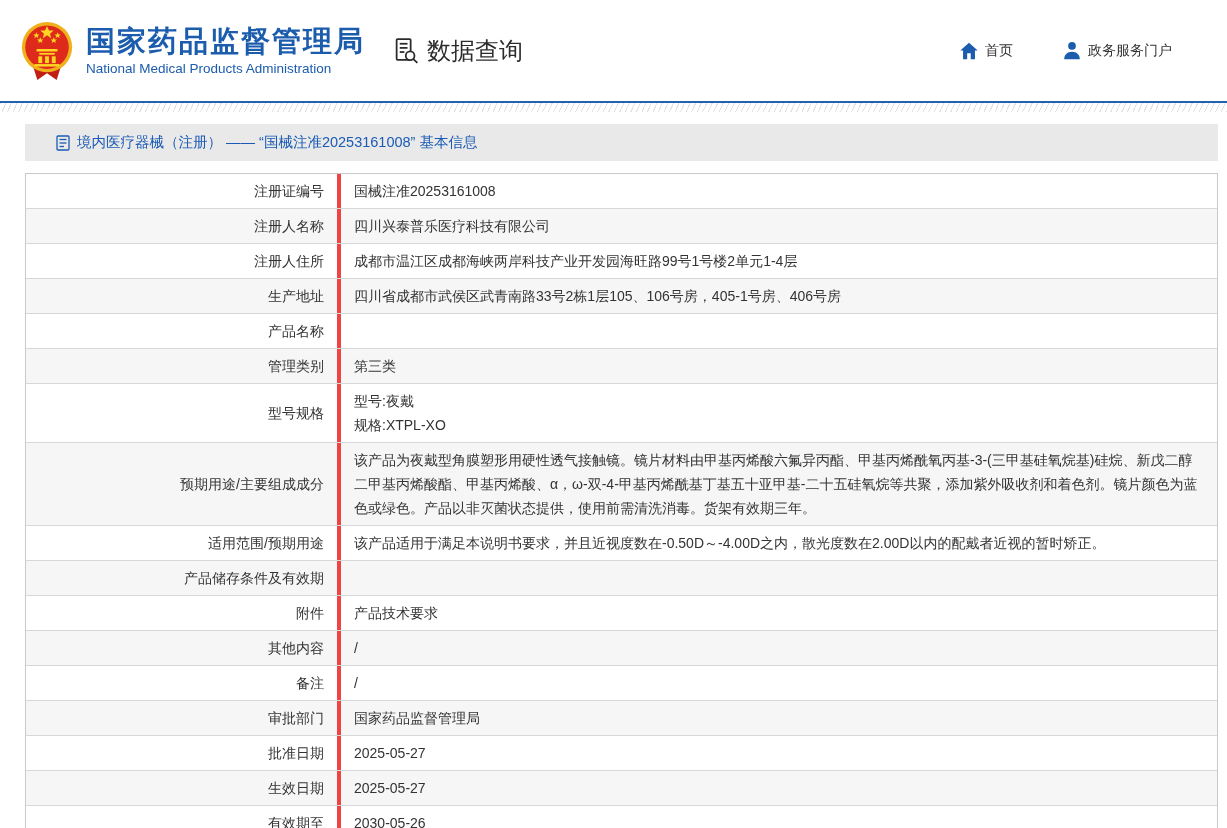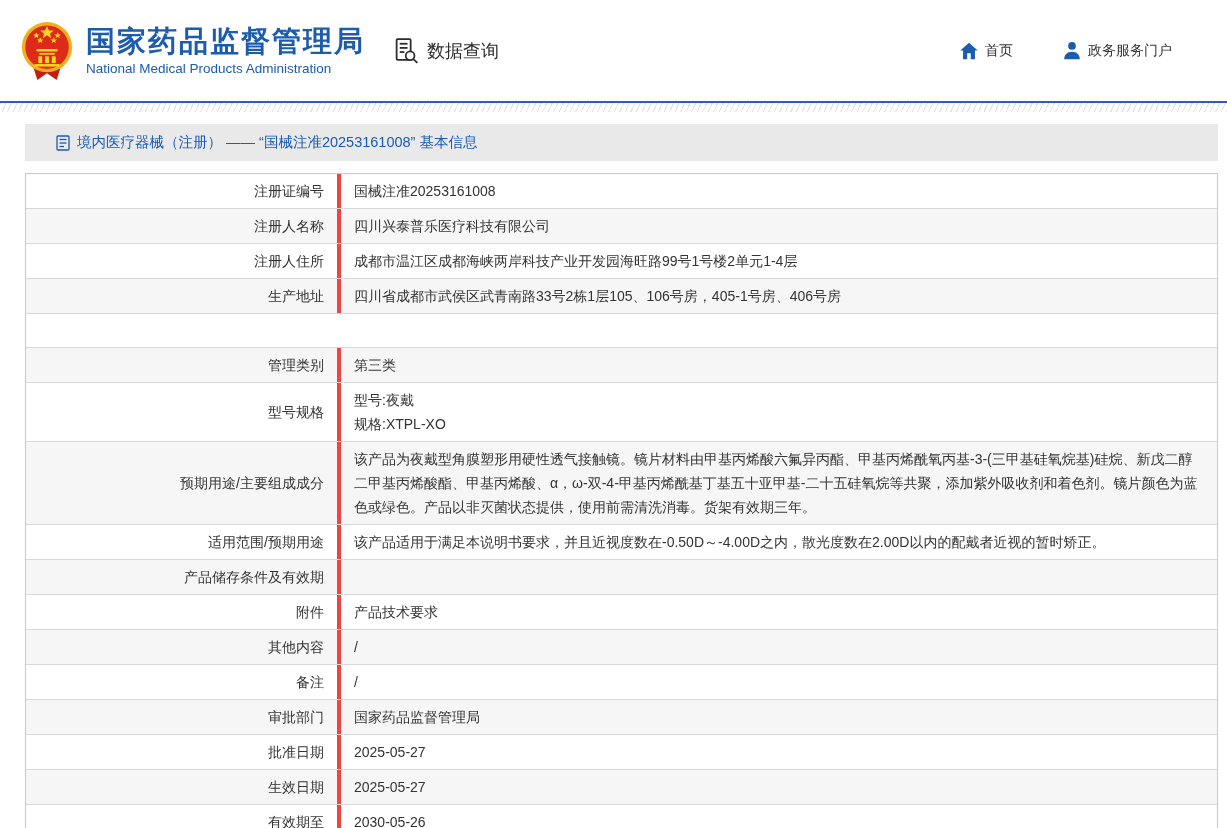"数据查询" .section-entry { font-size: 18px -> 24px }
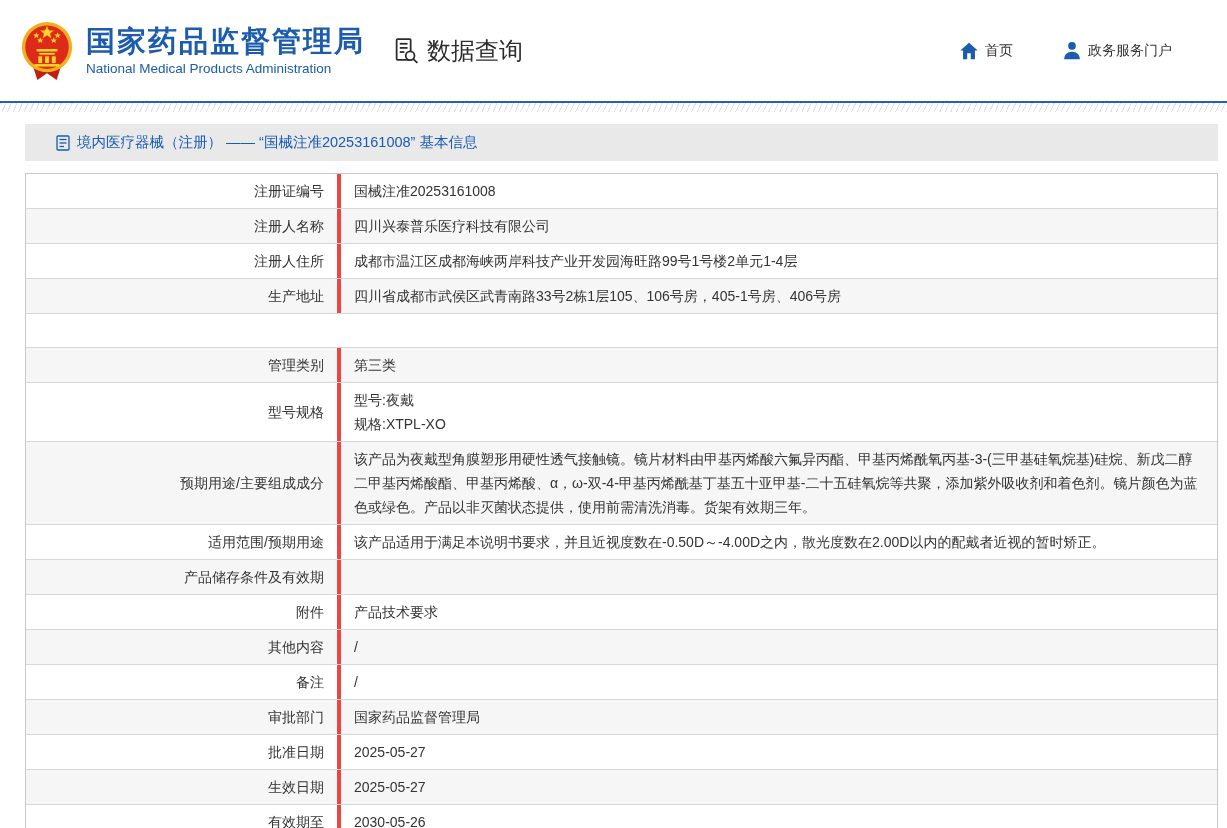"产品名称" div.tlabel { html: none -> <div>产品名称</div> }
